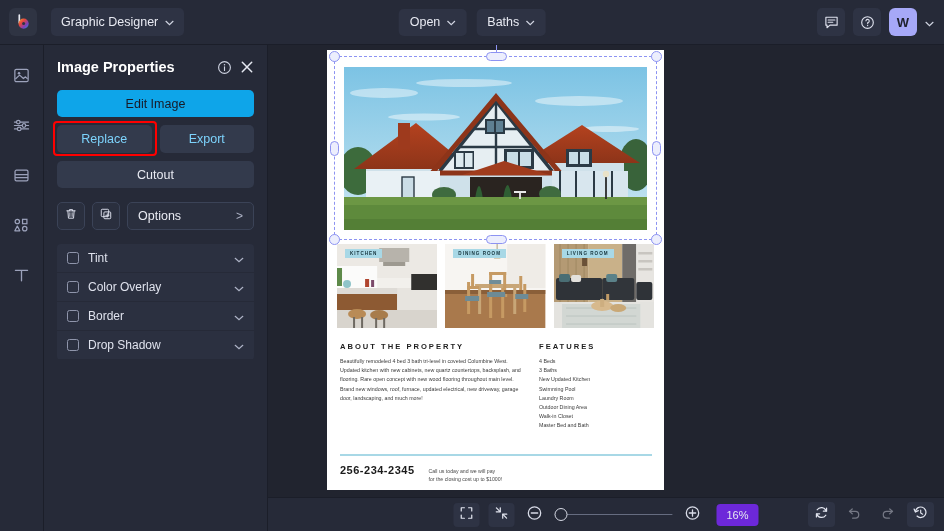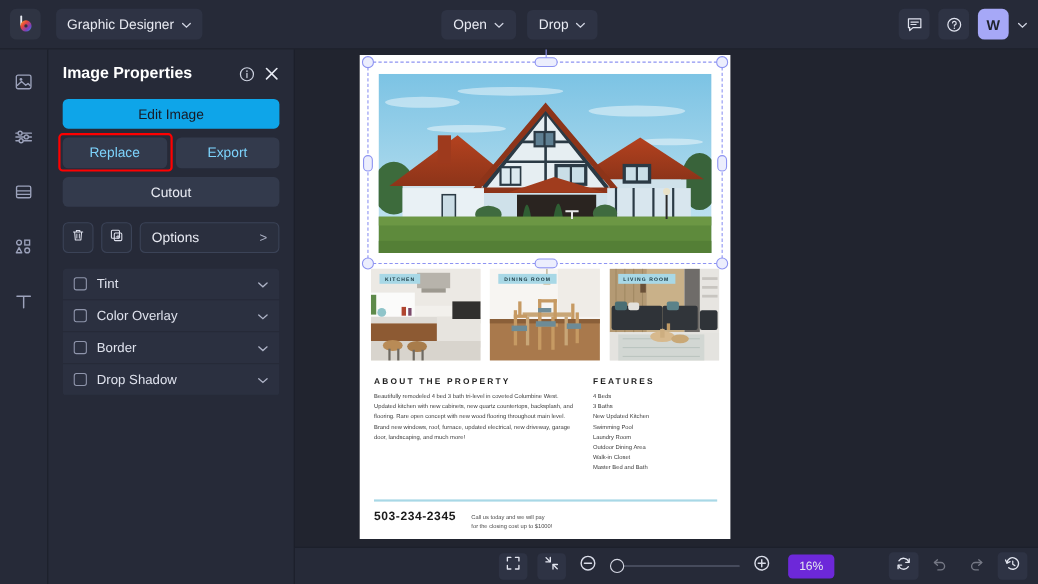"Drop" span { text: Drop -> Baths }
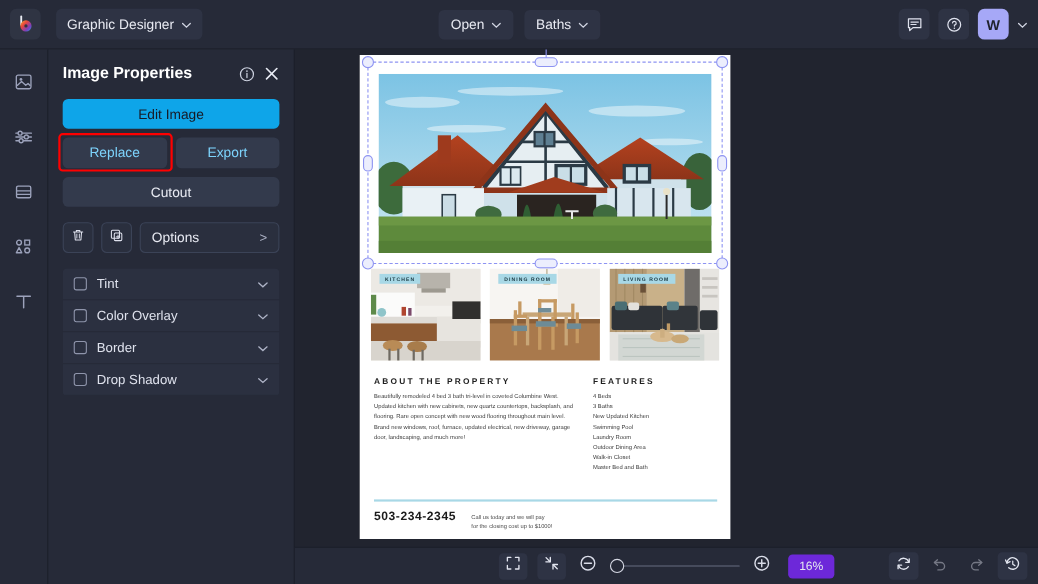"503-234-2345" div.phone { text: 503-234-2345 -> 256-234-2345 }
